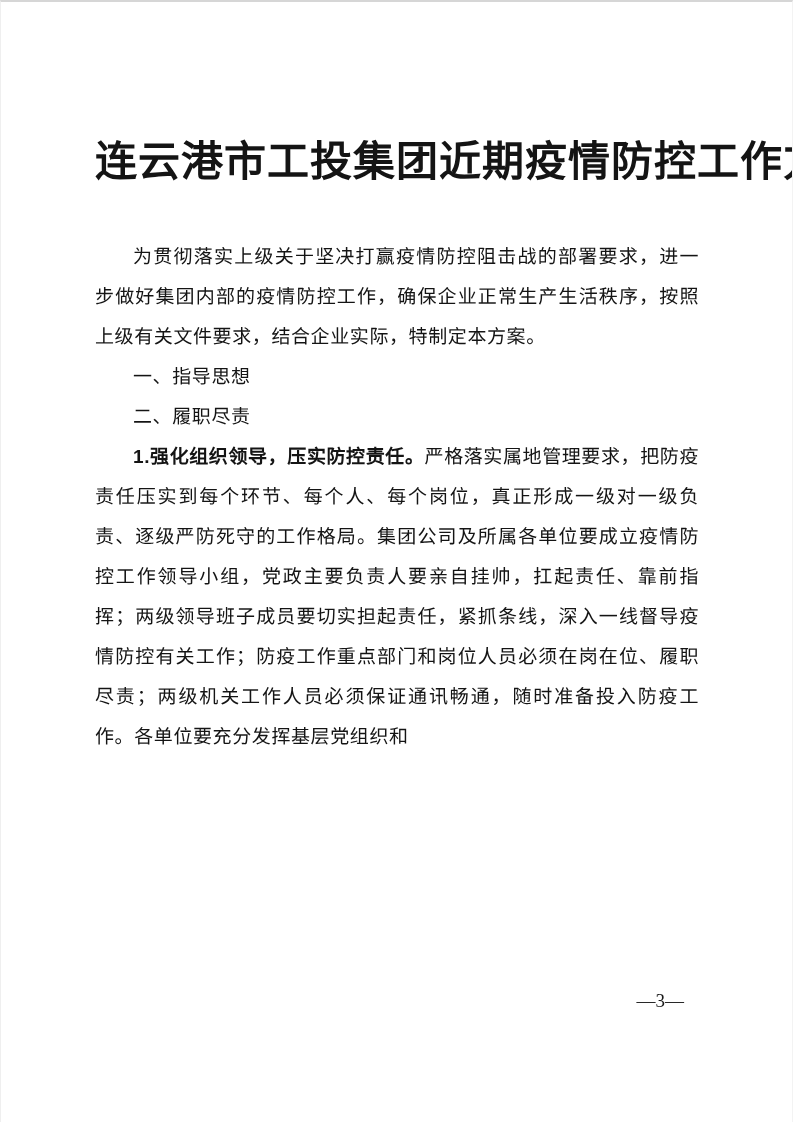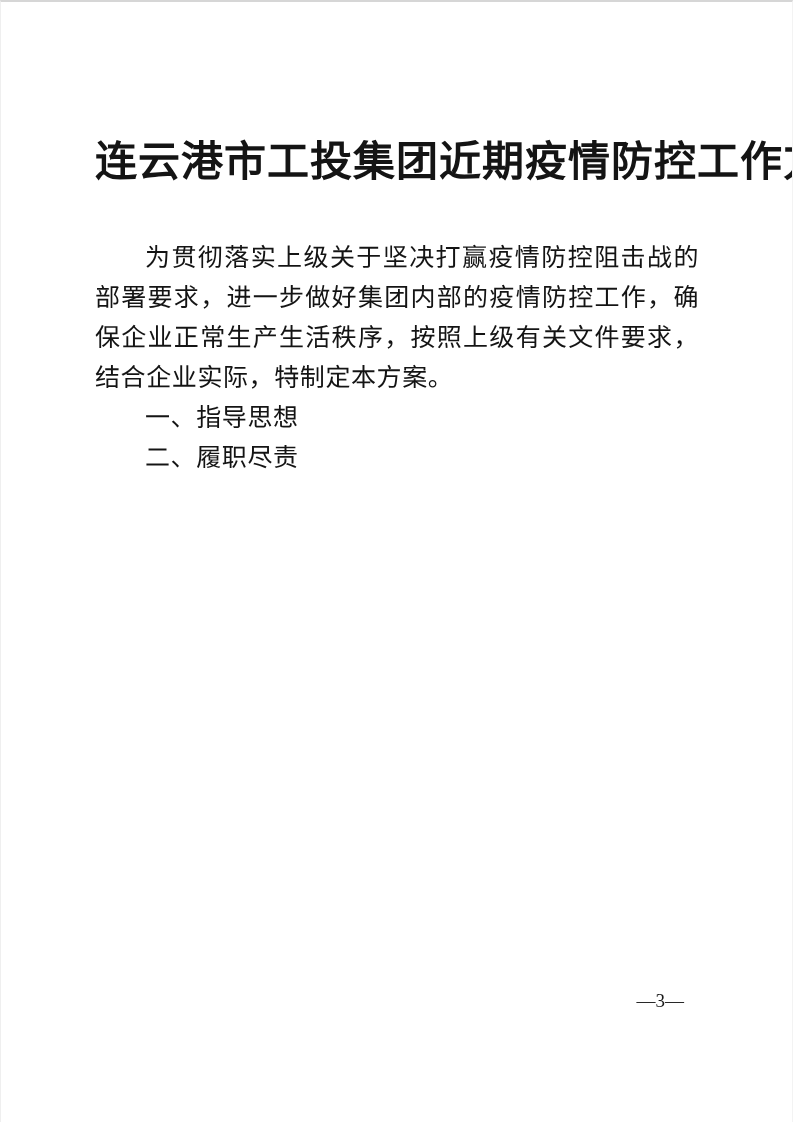"为贯彻落实上级关于坚决打赢疫情防控阻击战的部署要求，进一步做好集团内部的疫情防控" .para { font-size: 25px -> 19px }
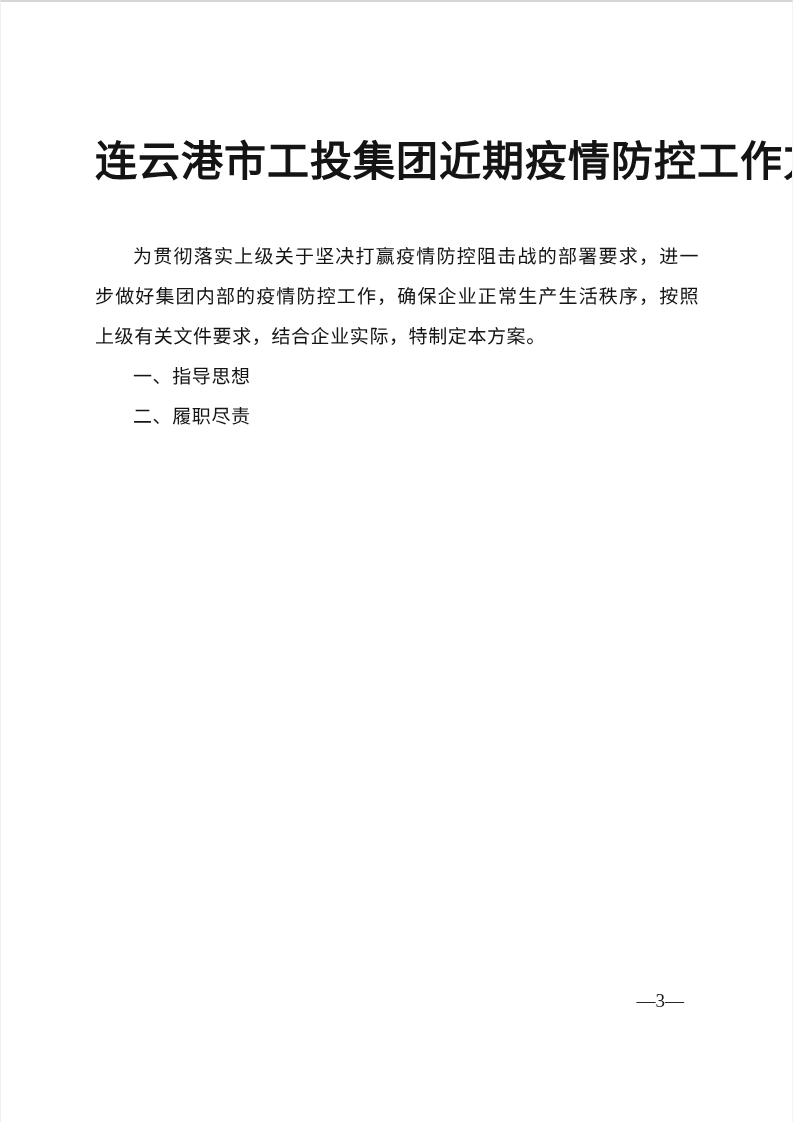"1.强化组织领导，压实防控责任。严格落实属地管理要求，把防疫责任压实到每个环节、" p.para { html: none -> <p><span>1.强化组织领导，压实防控责任。</span><span>严格落实属地管理要求，把防疫责任压实到每个环节、每个人、每个岗位，真正形成一级对一级负责、逐级严防死守的工作格局。集团公司及所属各单位要成立疫情防控工作领导小组，党政主要负责人要亲自挂帅，扛起责任、靠前指挥；两级领导班子成员要切实担起责任，紧抓条线，深入一线督导疫情防控有关工作；防疫工作重点部门和岗位人员必须在岗在位、履职尽责；两级机关工作人员必须保证通讯畅通，随时准备投入防疫工作。各单位要充分发挥基层党组织和</span></p> }
